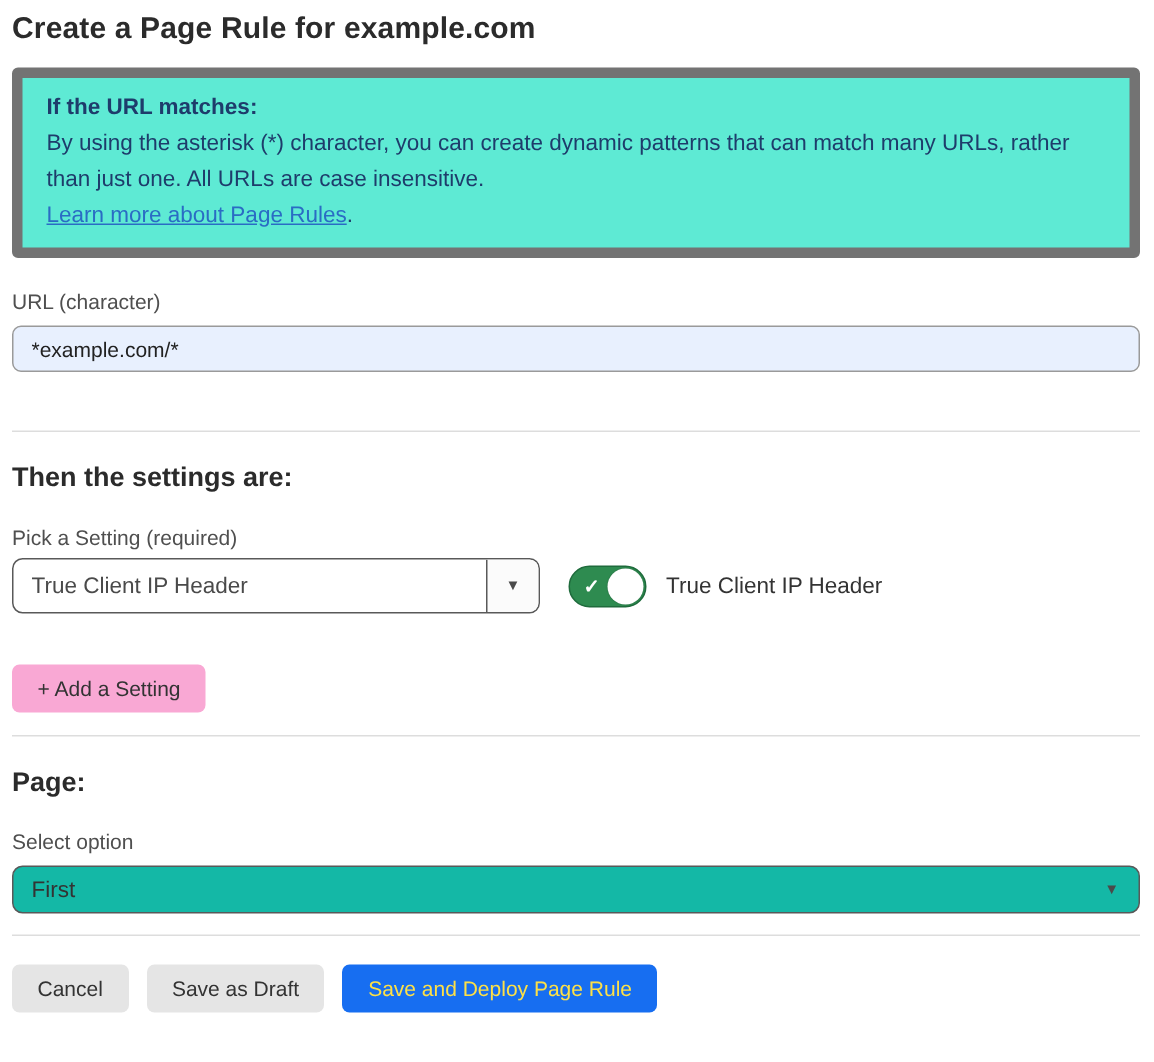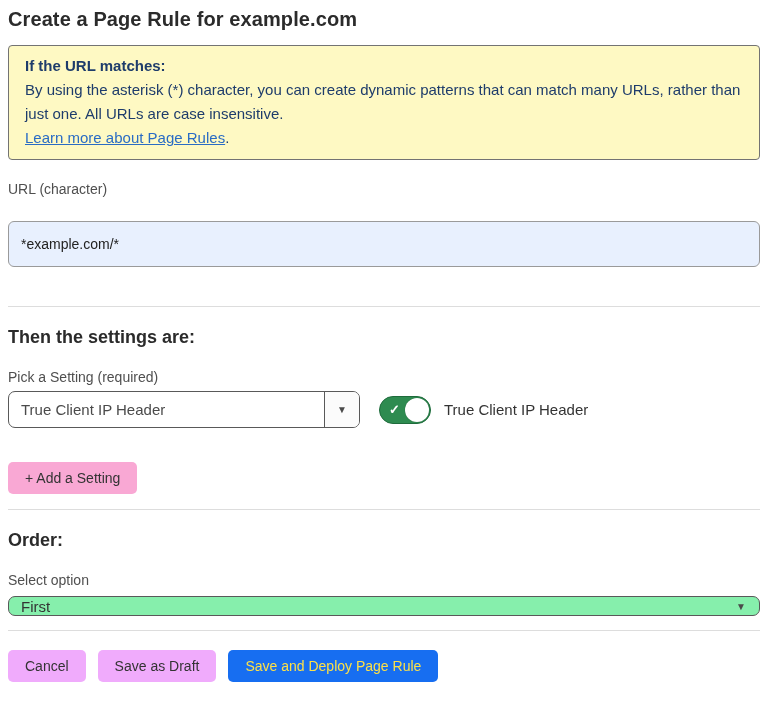"If the URL matches:" .info-box { background: #fef9c3 -> #5eead4; border: 1px solid #737373 -> 7px solid #737373 }
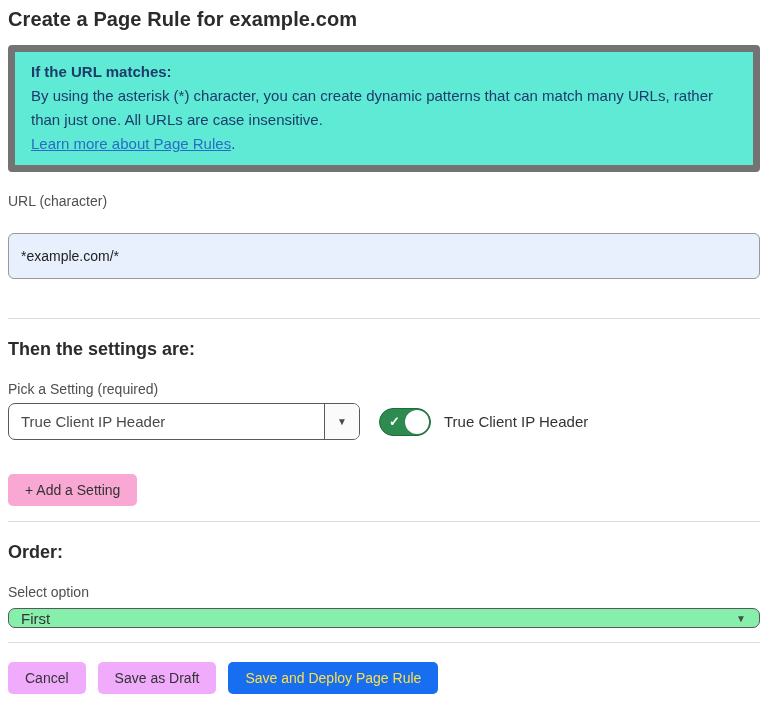"*example.com/*" .url-input { height: 46px -> 31px; margin-top: 24px -> 8px }
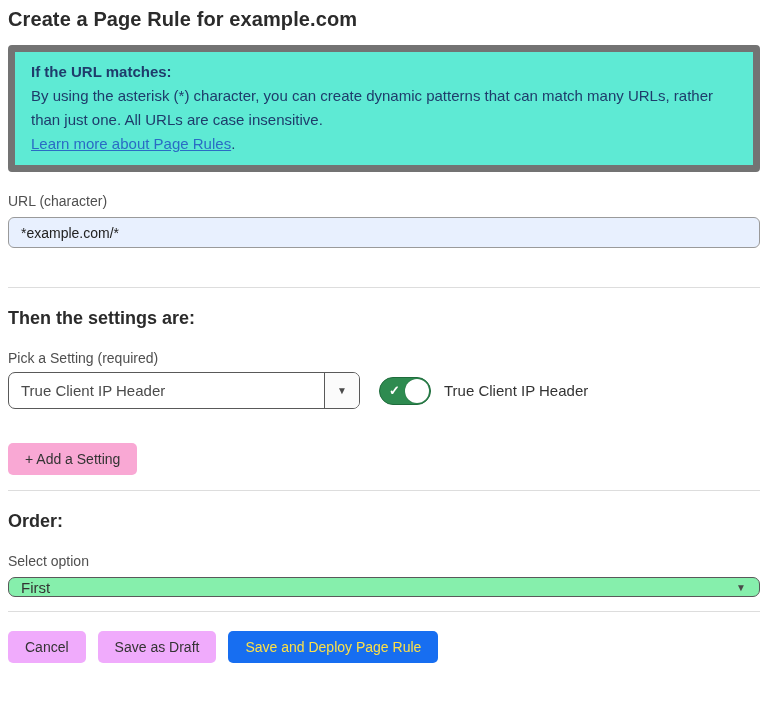"Order:" div.section-heading { text: Order -> Page }
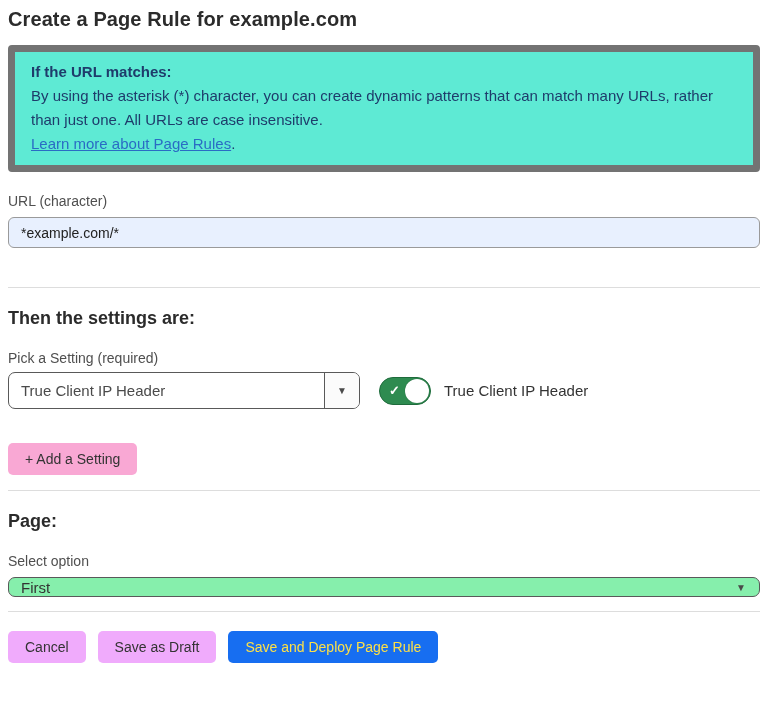"First" .wide-select { background: #86efac -> #14b8a6; height: 20px -> 32px }
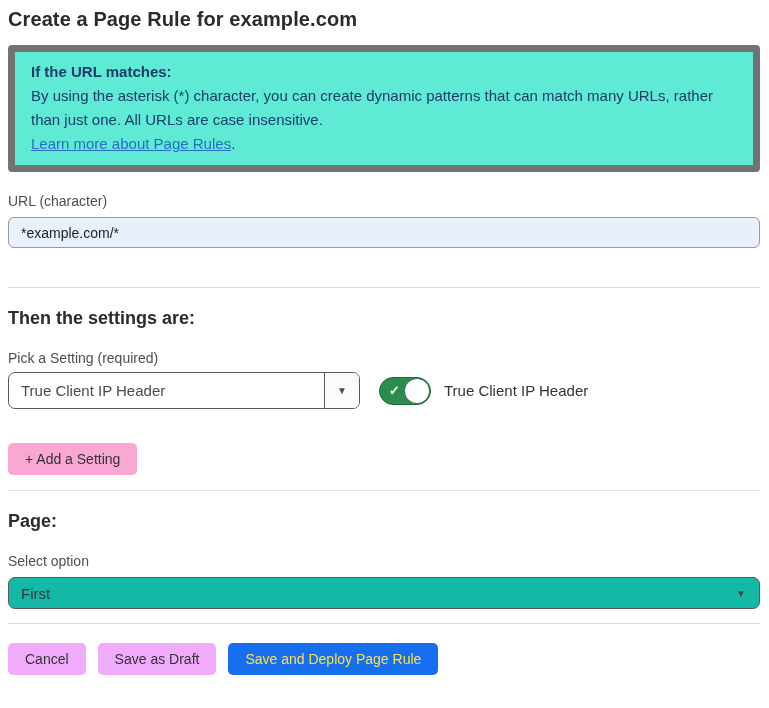"Cancel" .btn { background: #f0abfc -> #e5e5e5 }
